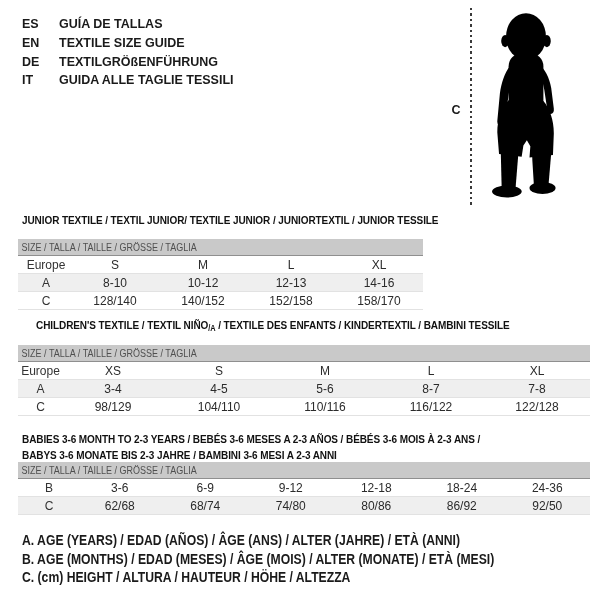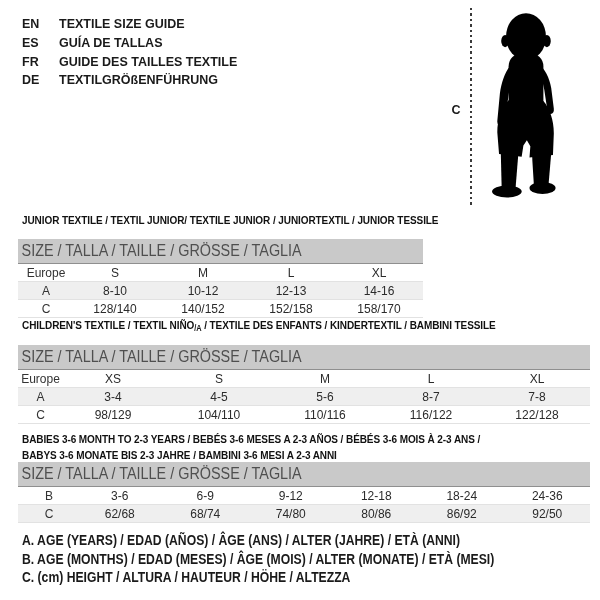"EN TEXTILE SIZE GUIDE" div.lang-row { order: before "ES GUÍA DE TALLAS" -> after "ES GUÍA DE TALLAS" }
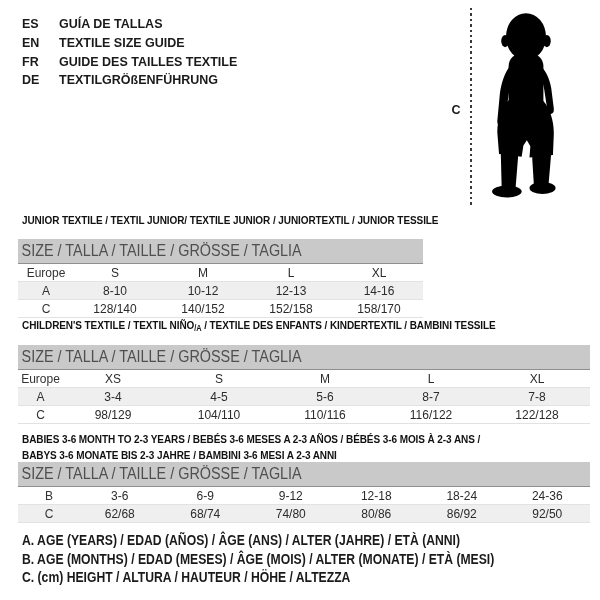"FR GUIDE DES TAILLES TEXTILE" div.lang-row { html: <div><span>FR</span><span>GUIDE DES TAILLES TEXTILE</span></div> -> none }
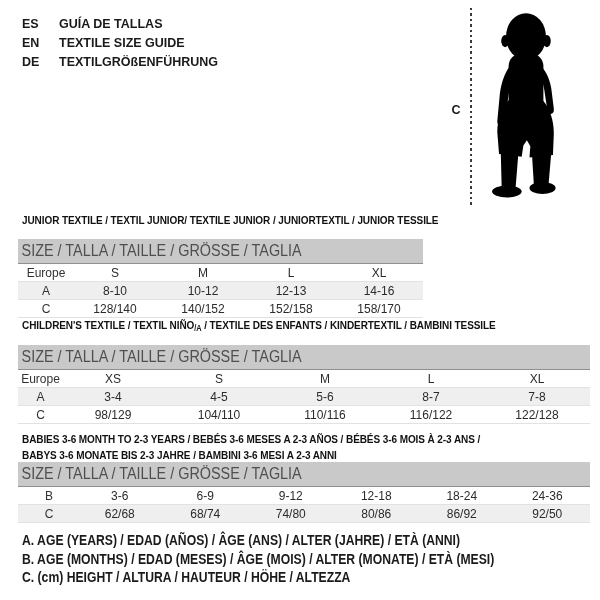"IT GUIDA ALLE TAGLIE TESSILI" div.lang-row { html: none -> <div><span>IT</span><span>GUIDA ALLE TAGLIE TESSILI</span></div> }
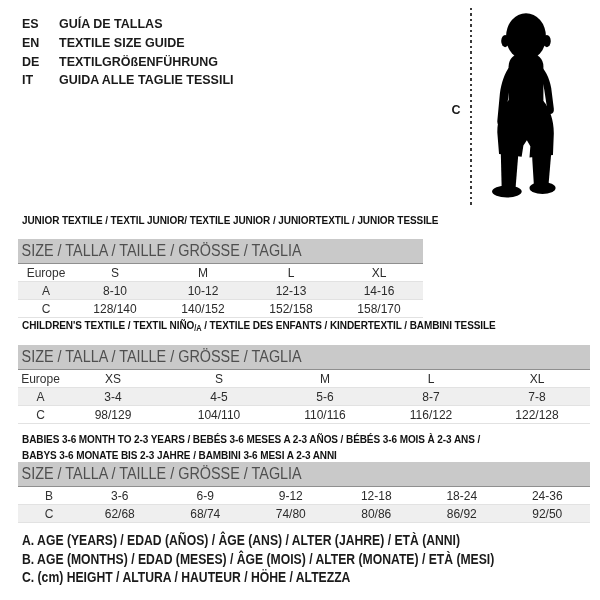"SIZE / TALLA / TAILLE" .size-table thead td { font-size: 16px -> 10px; height: 24px -> 16px }
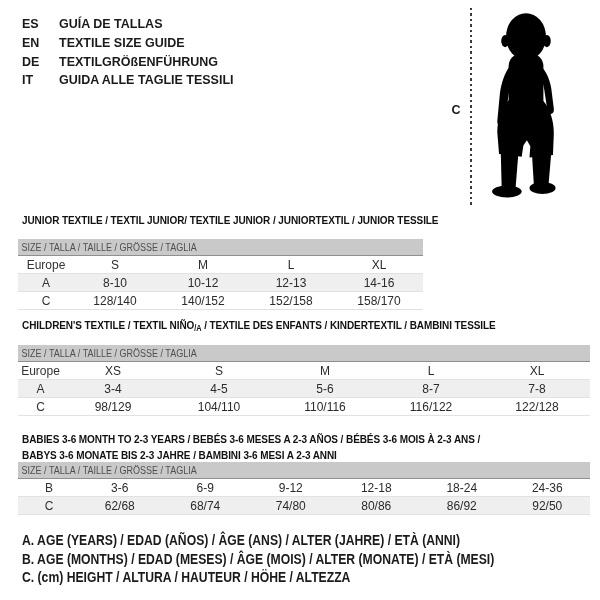"CHILDREN'S TEXTILE / TEXTIL NIÑO/A" div.table-title { left: 22px -> 36px }
